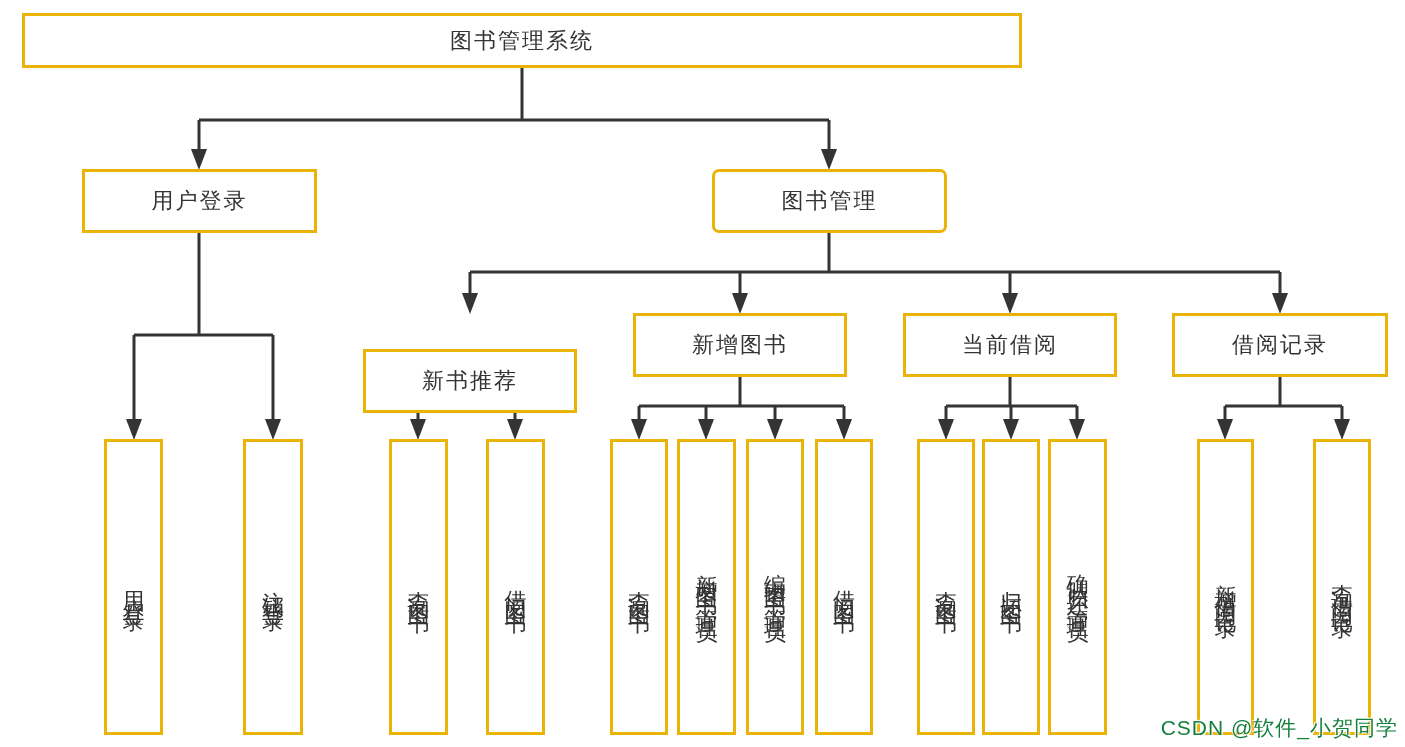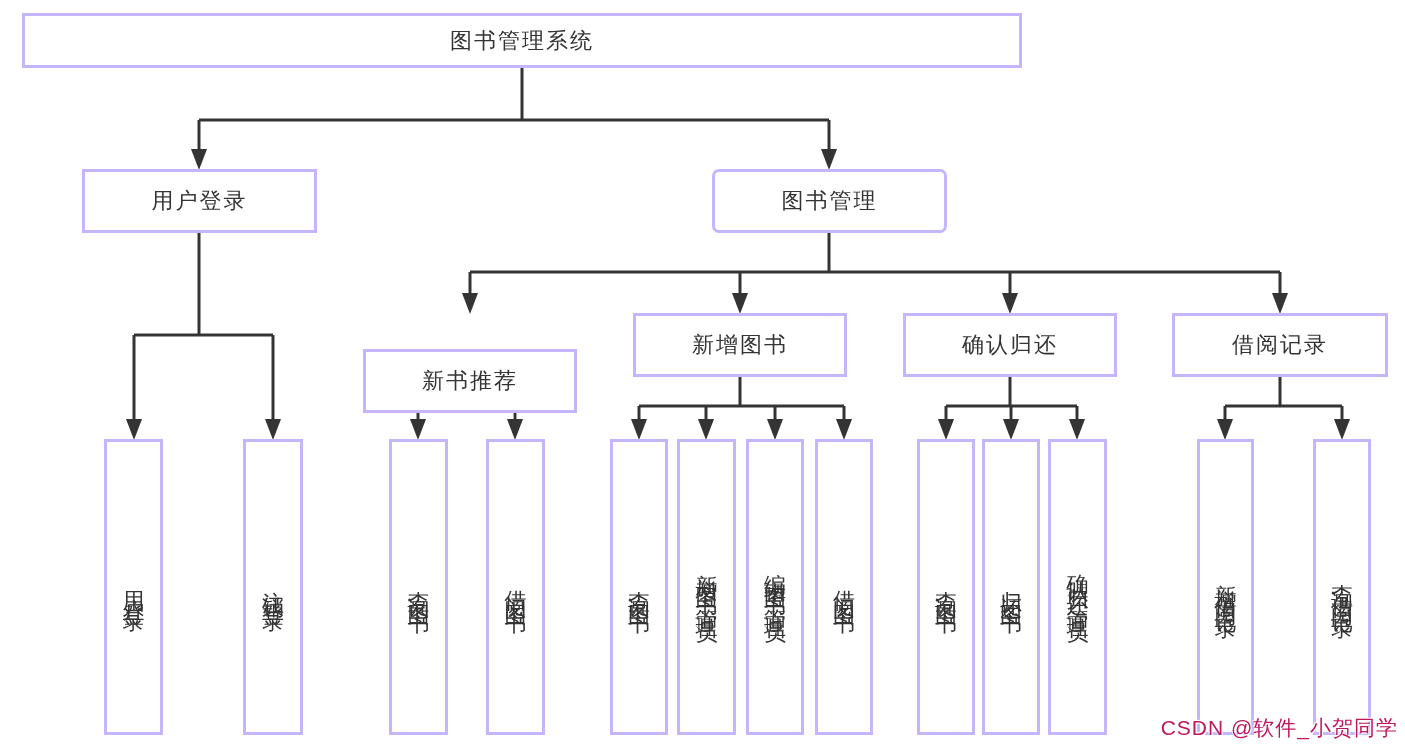"图书管理系统" .node { border: 3px solid #c4b5fd -> 3px solid #eab308 }
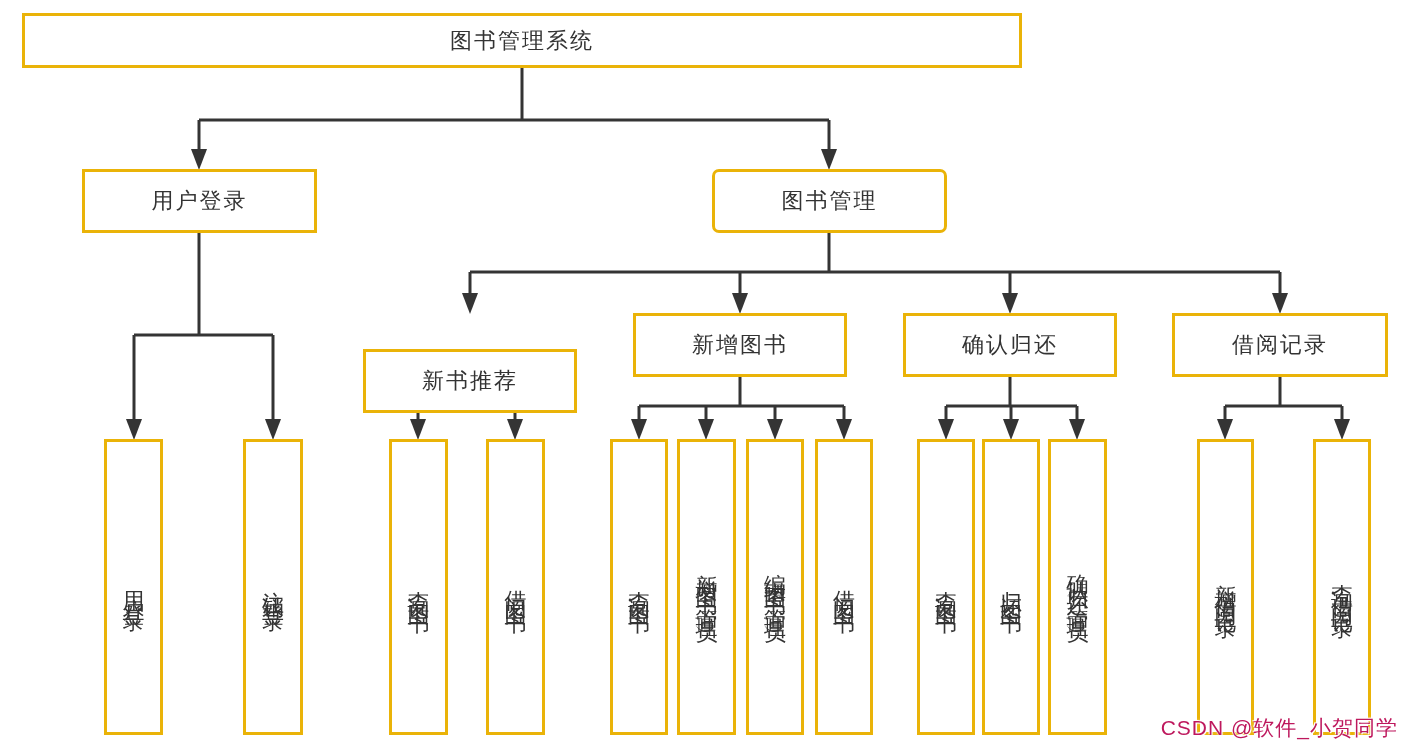"确认归还" span { text: 确认归还 -> 当前借阅 }
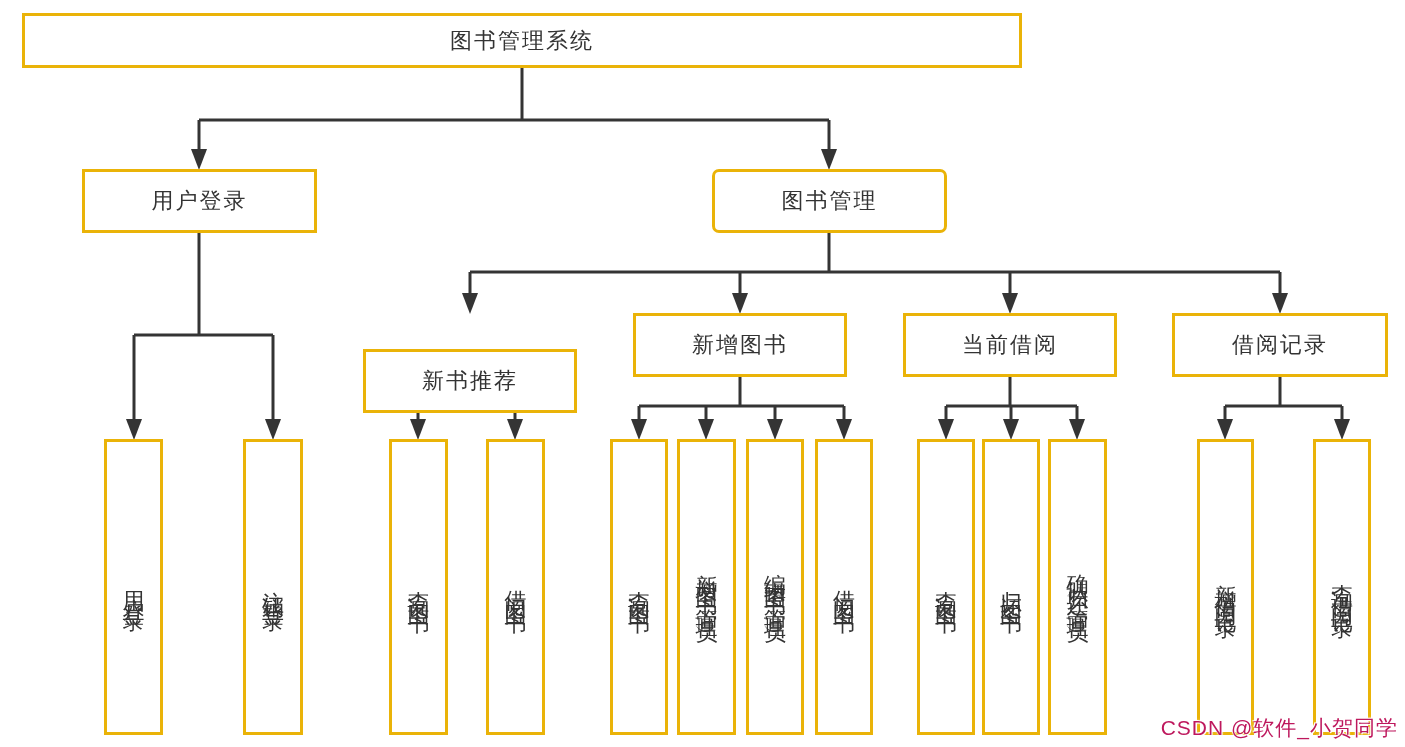"CSDN @软件_小贺同学" .watermark { color: #be185d -> #15803d }
